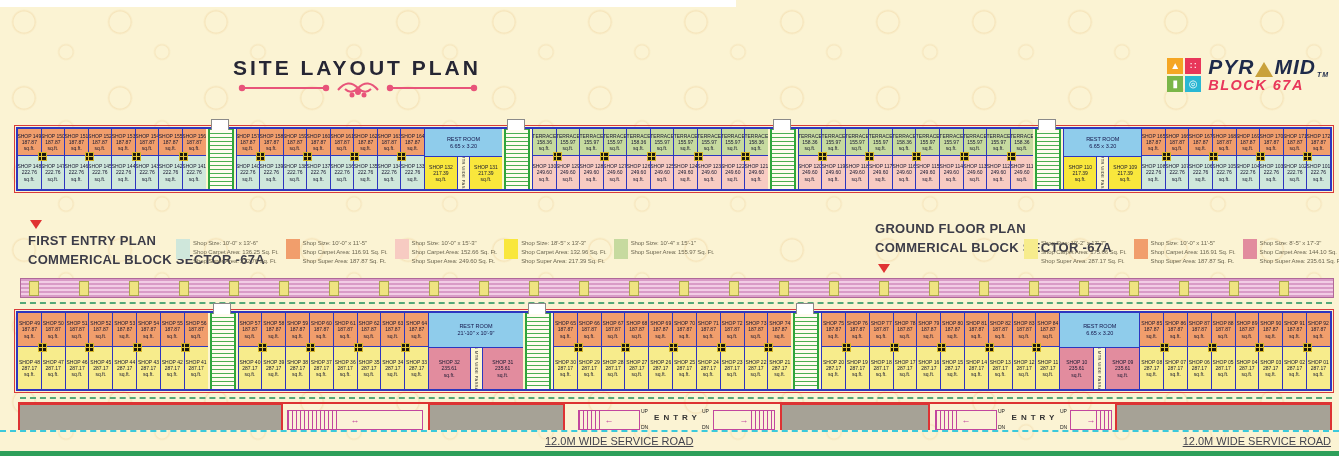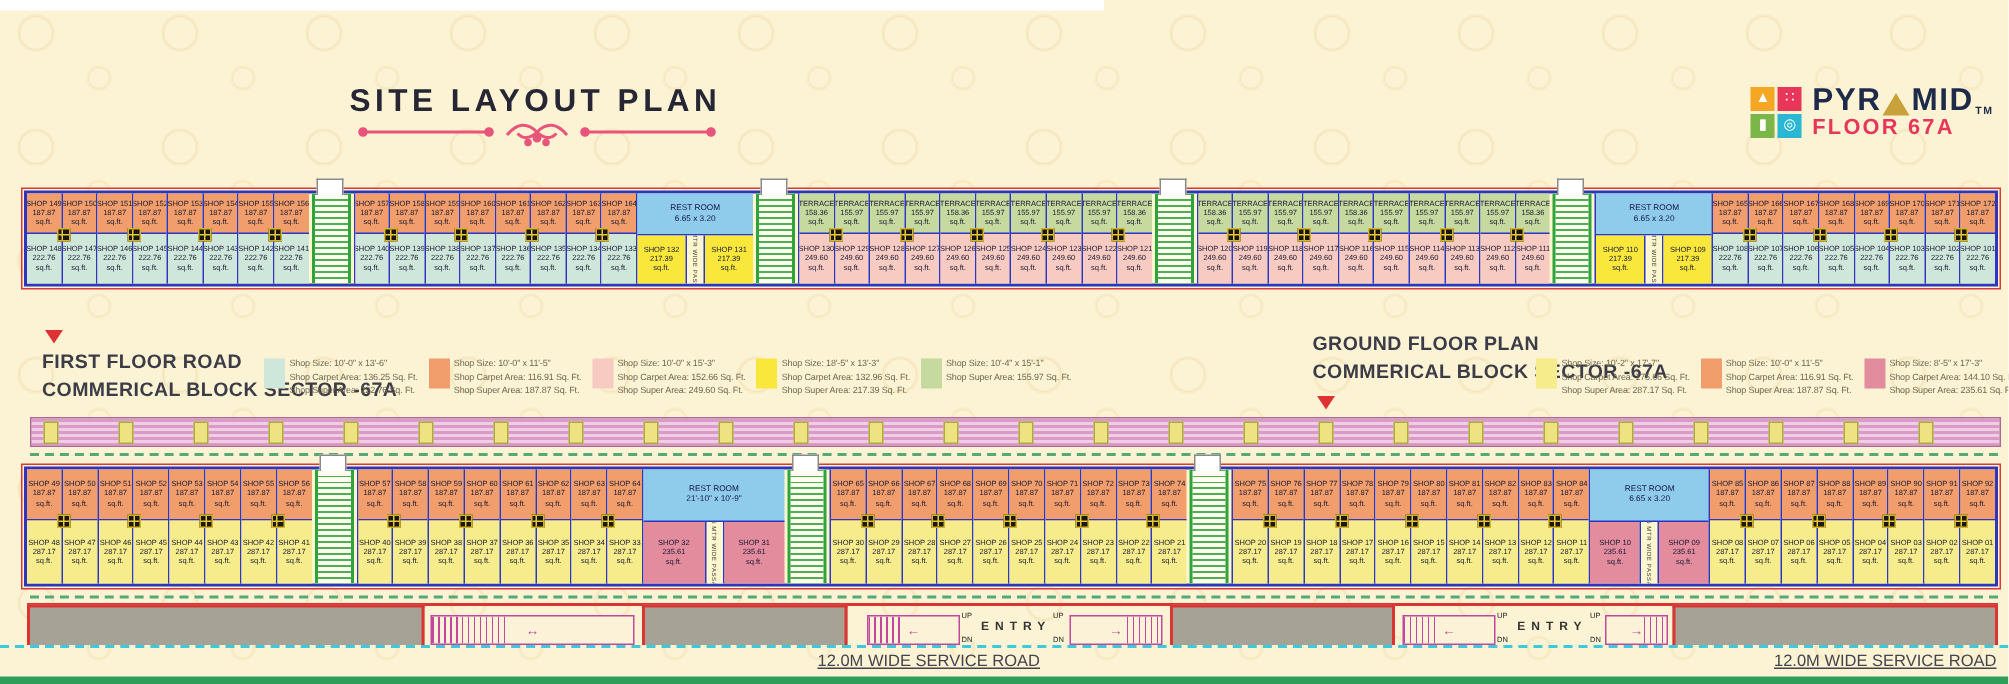"PYR" .logo-text { font-style: none -> italic }
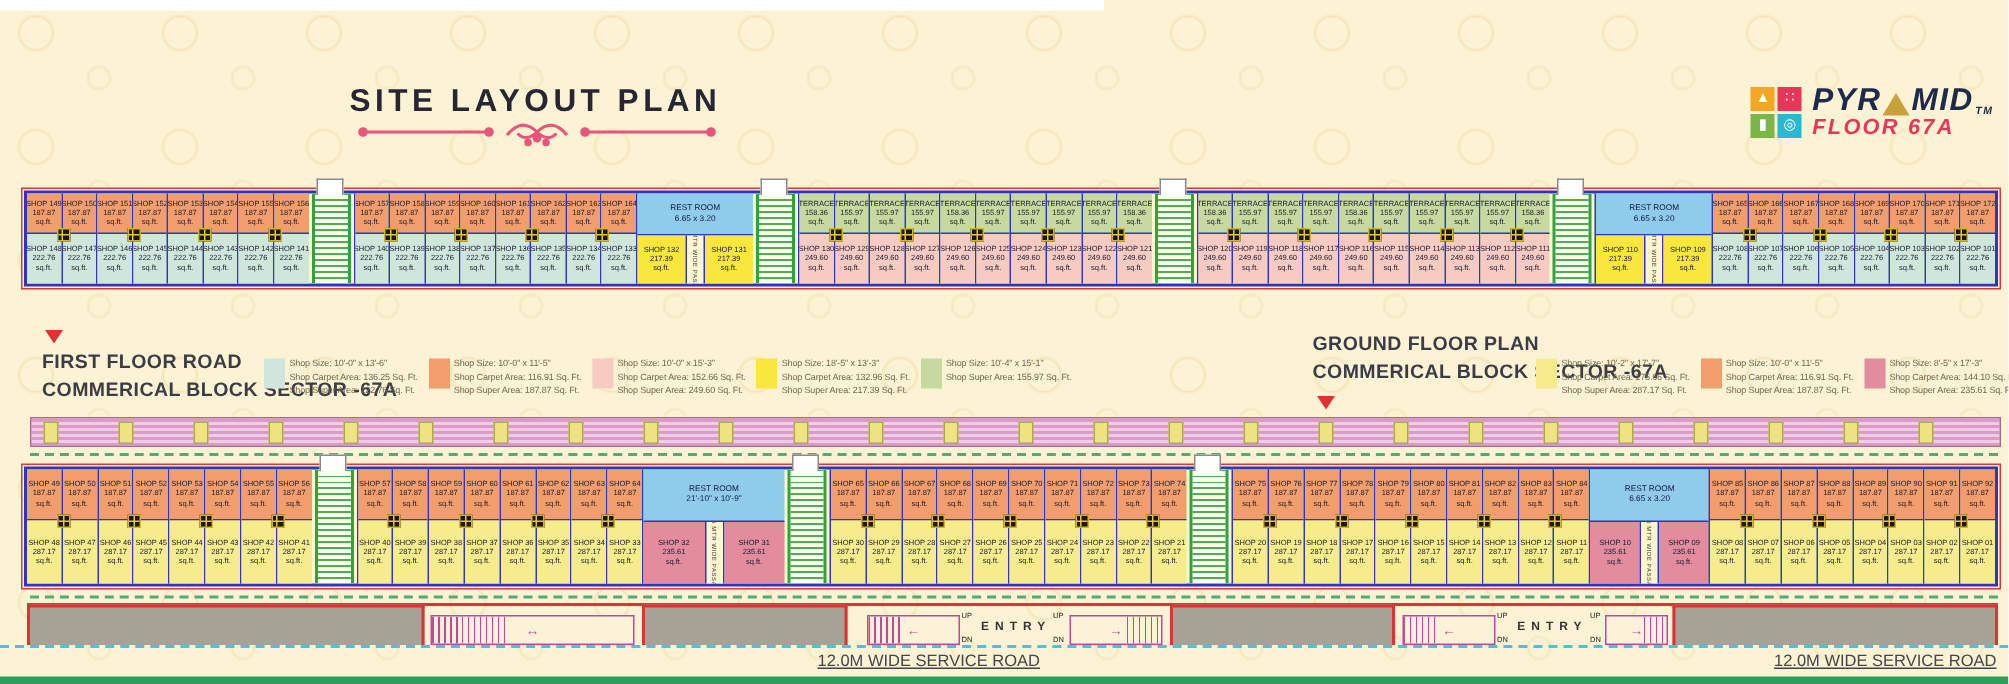"FLOOR 67A" div.brand-sub { text: FLOOR -> BLOCK }
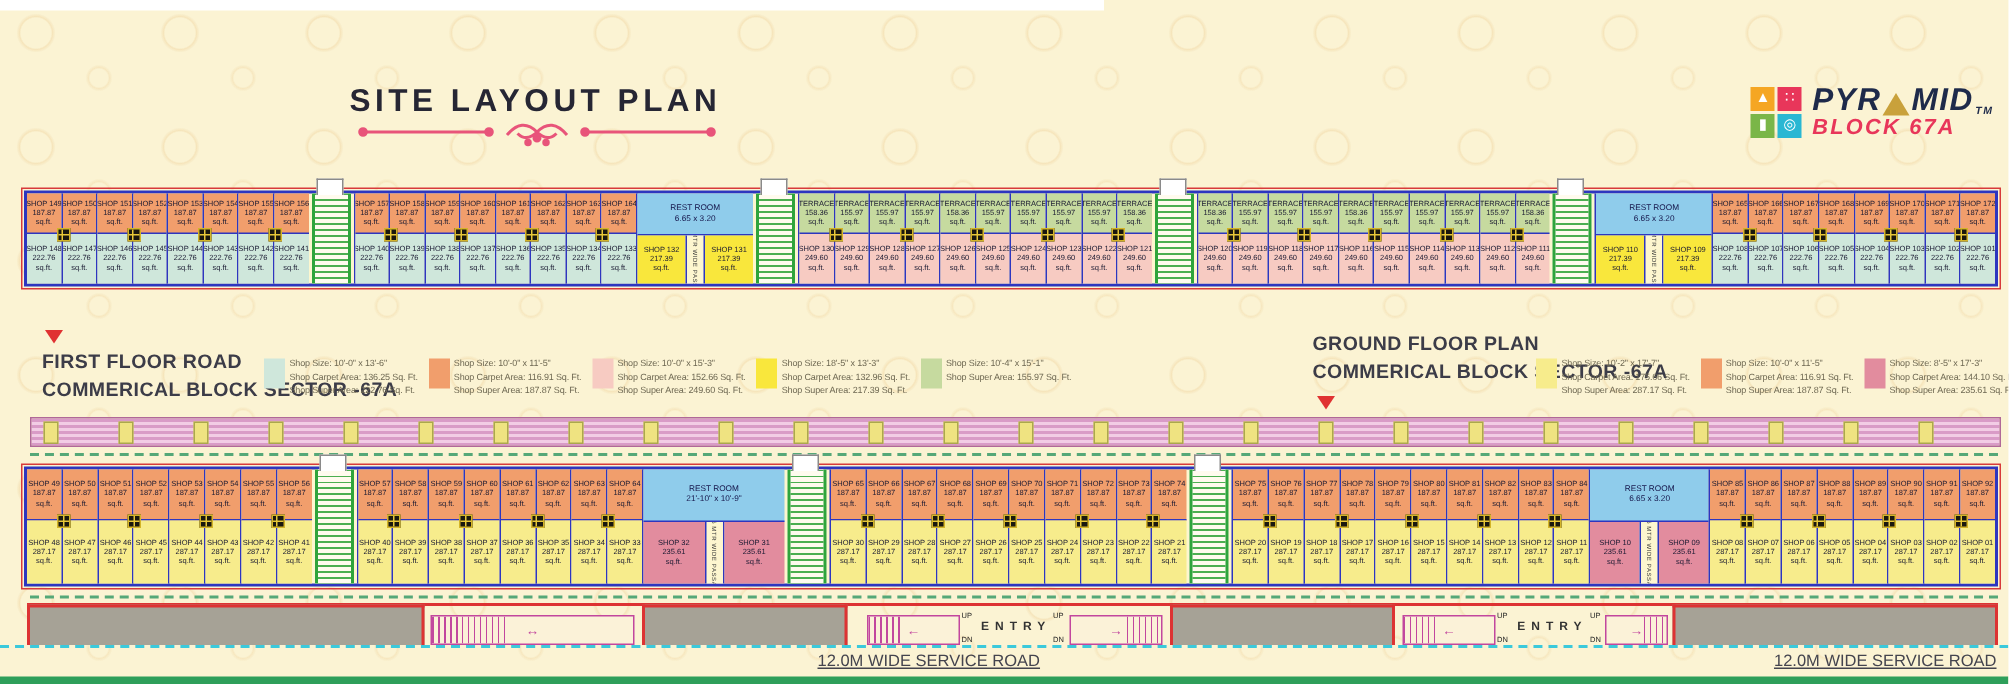"FIRST FLOOR ROAD" div { text: FLOOR ROAD -> ENTRY PLAN }
